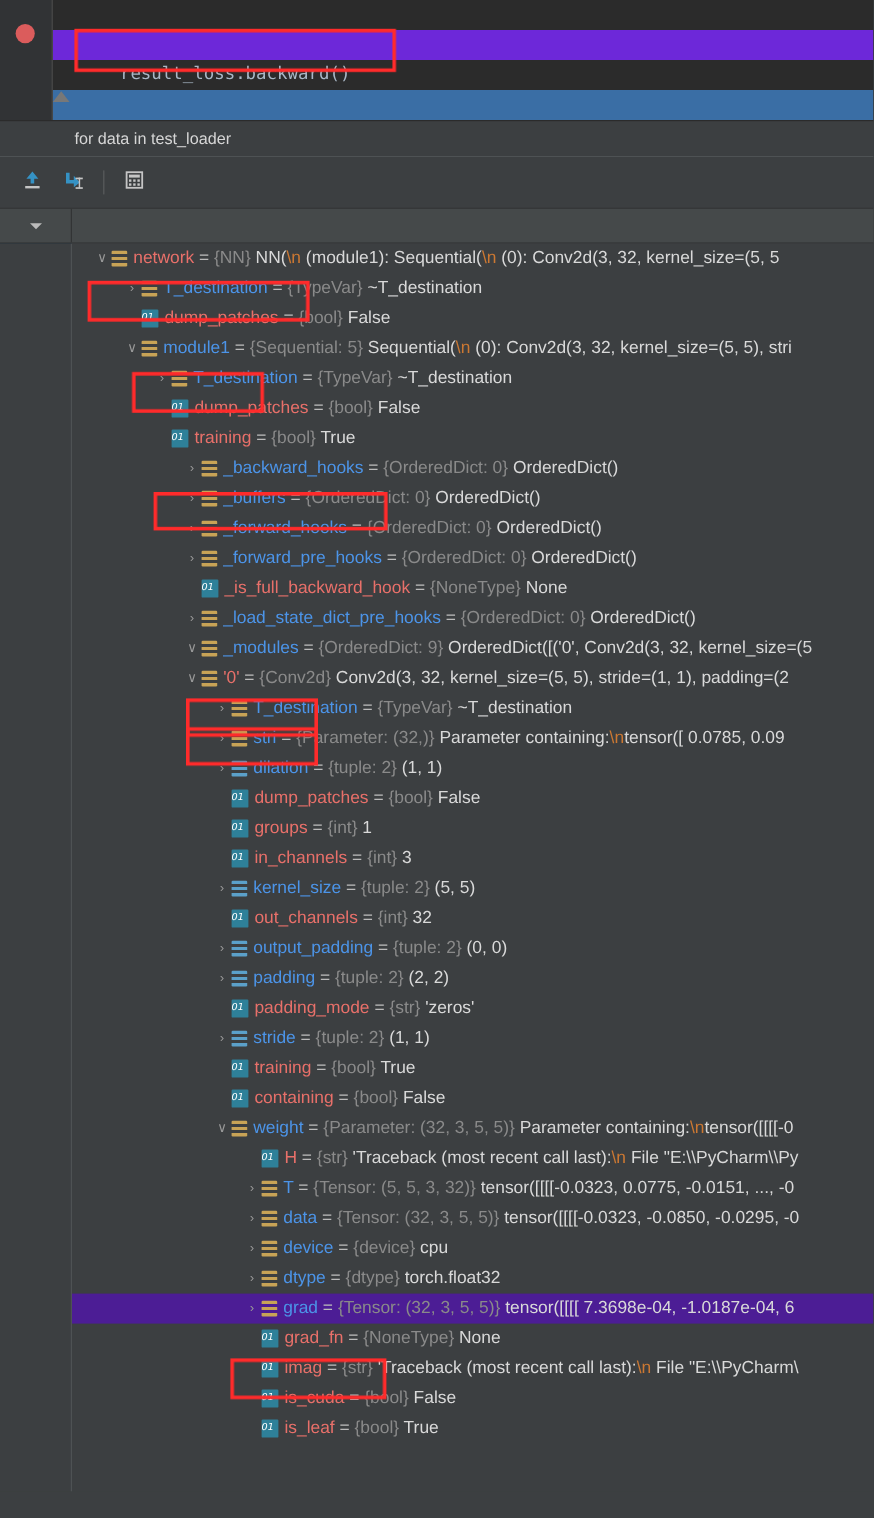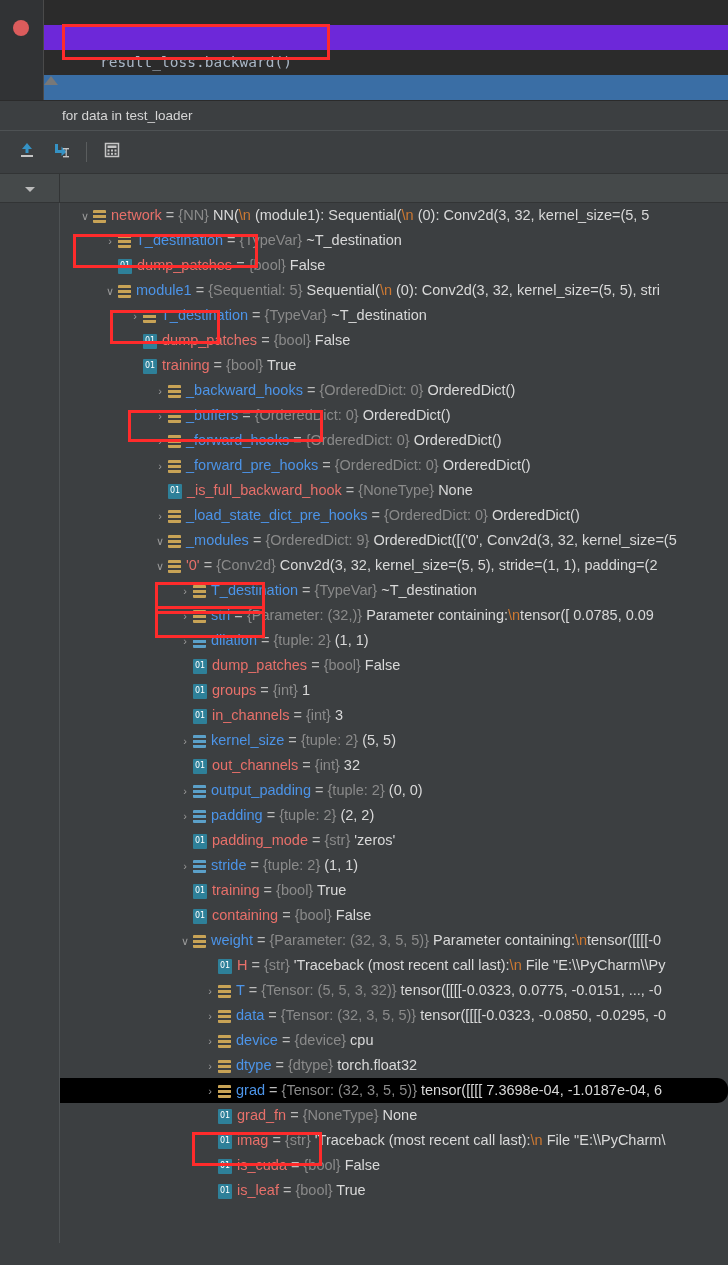"01" .icon-prim { font-style: none -> italic; text-align: center -> none }
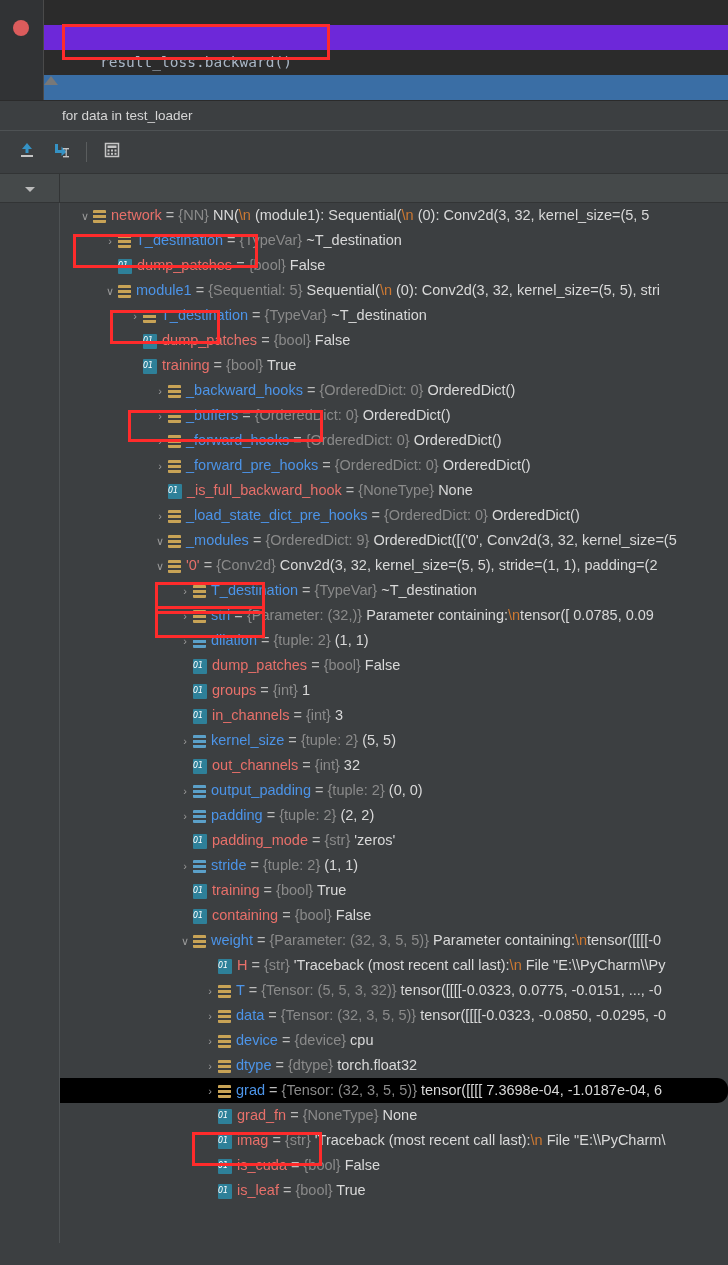"› grad = {Tensor: (32," .vrow.selected { background: #000000 -> #4c1d95; border-radius: 11px -> none }
